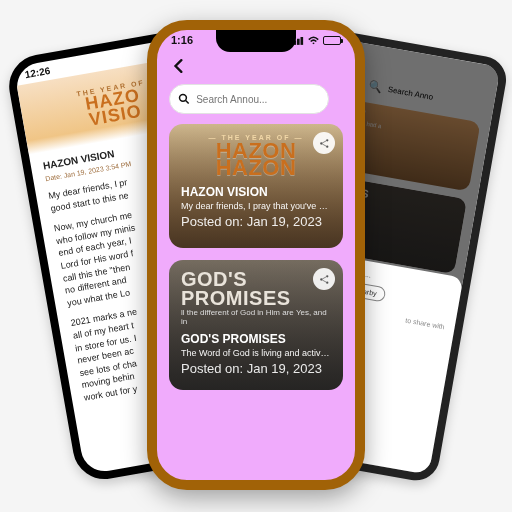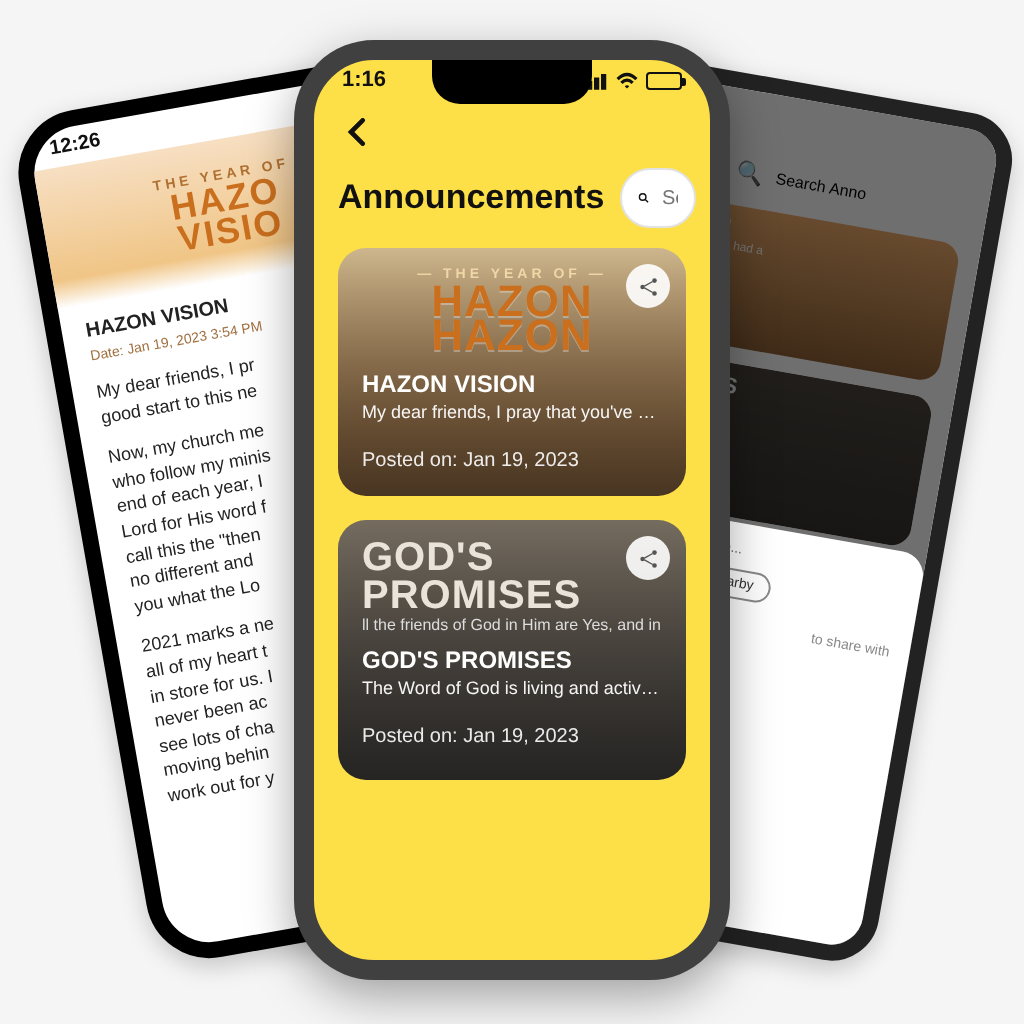"1:16" .phone-center { background: #fde047 -> #f0abfc; border: 10px solid #404040 -> 10px solid #a16207 }
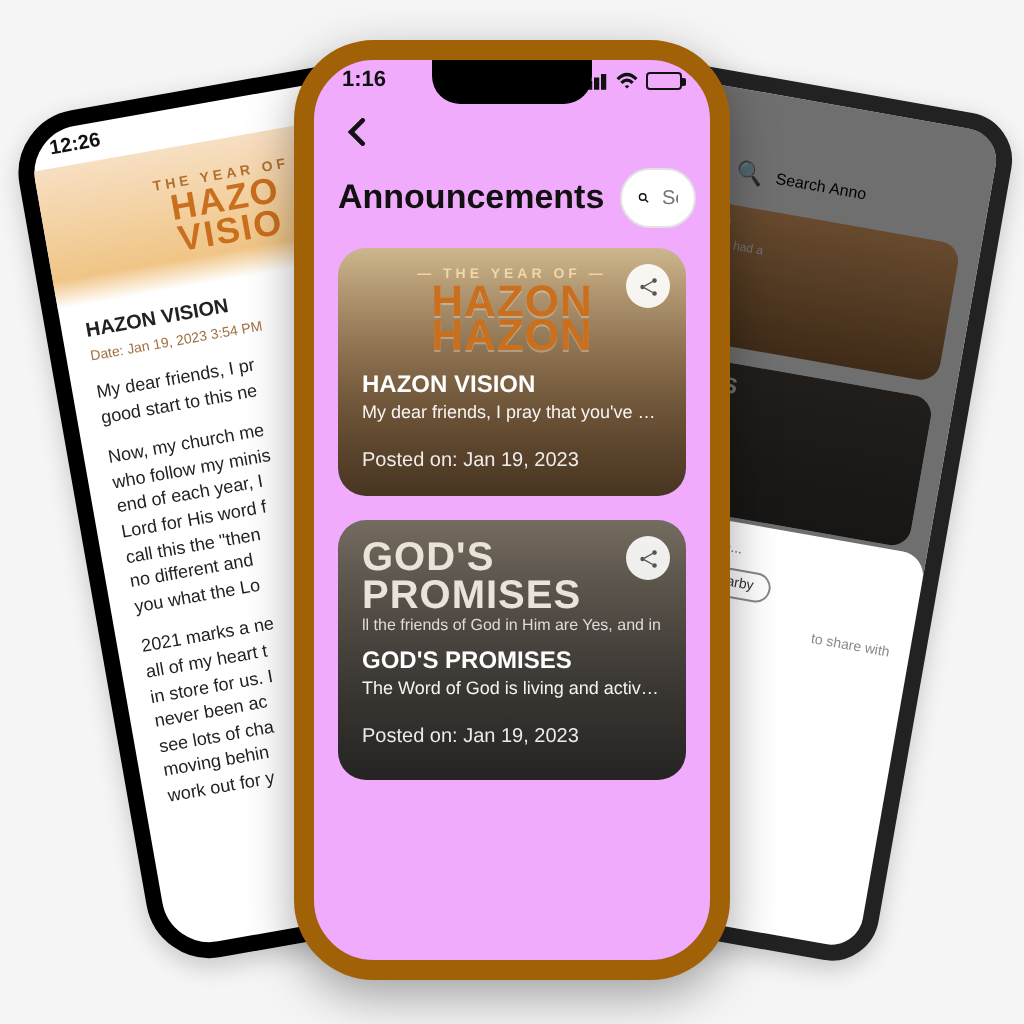"Announcements" span.page-title { html: <span>Announcements</span> -> none }
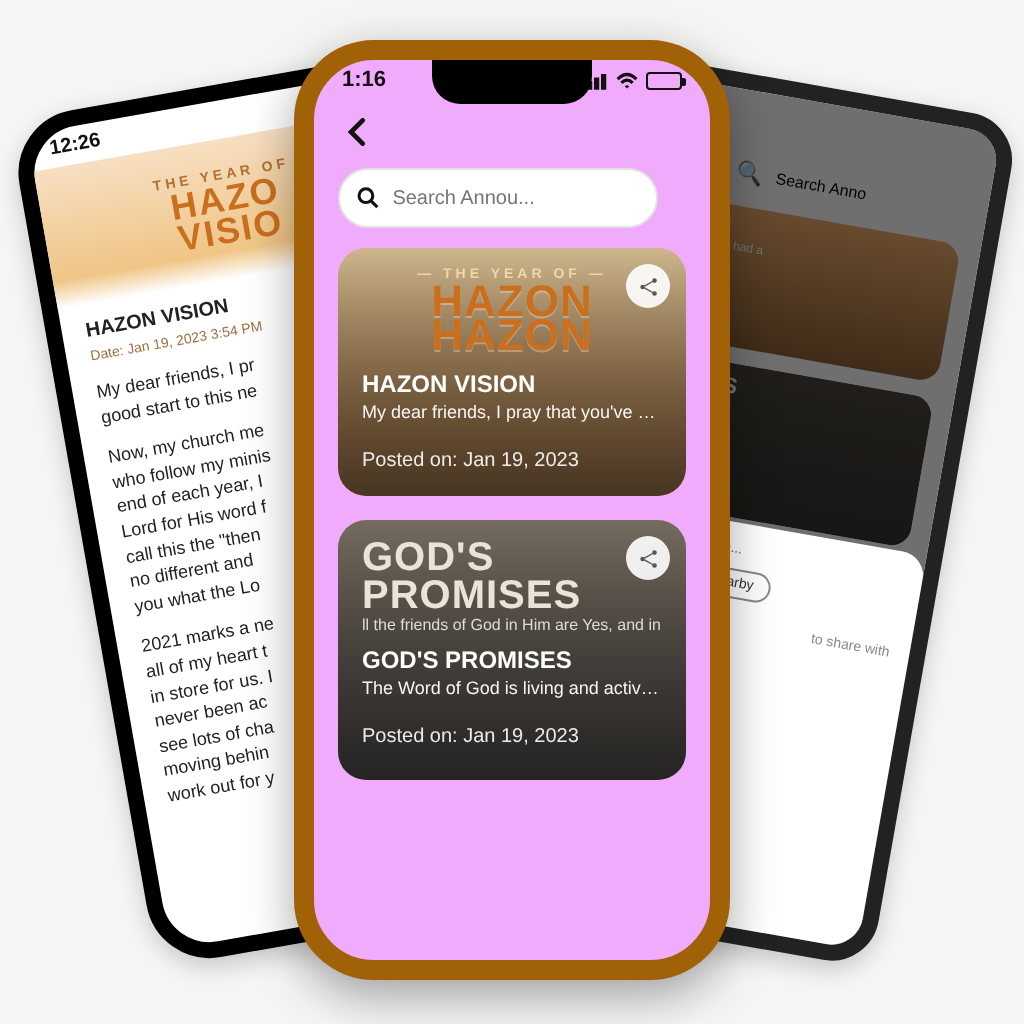"Posted on: Jan 19, 2023" .card .date { font-size: 10px -> 13px; margin-top: 14px -> 3px }
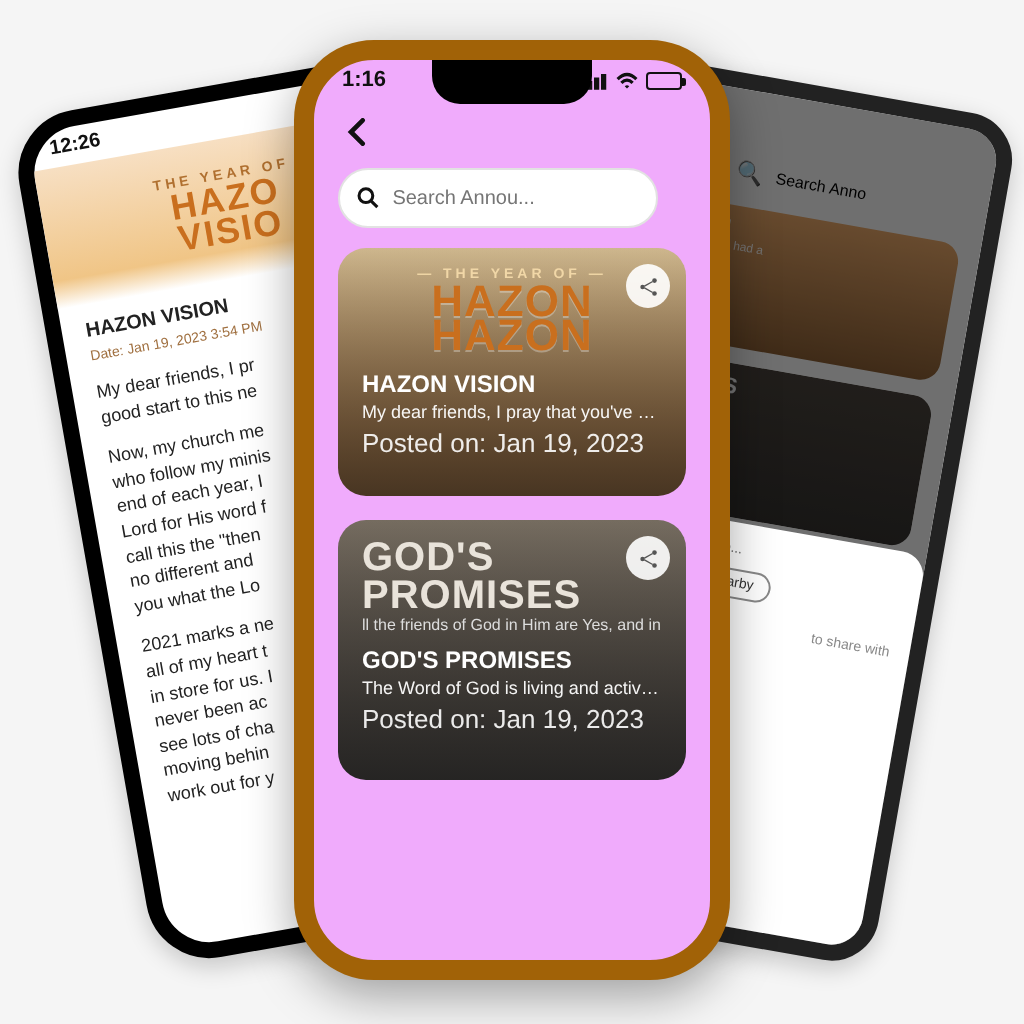"ll the friends of God" div.verse { text: friends -> different }
